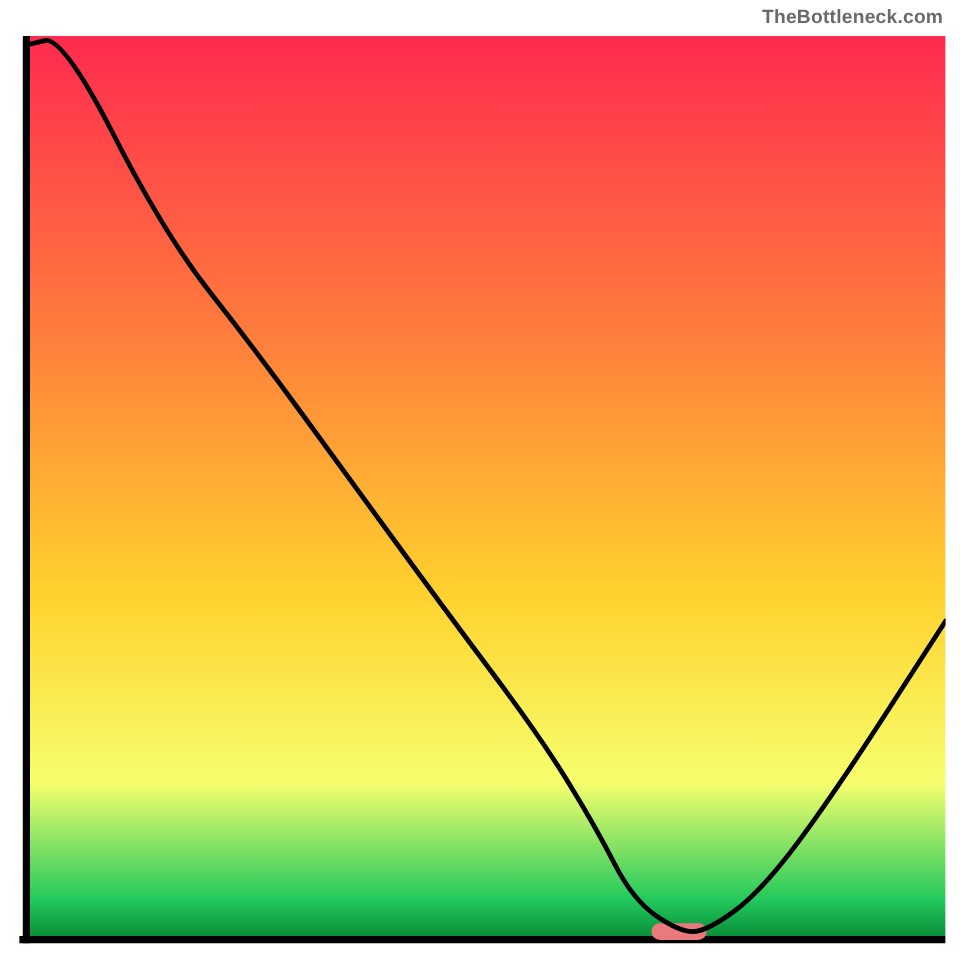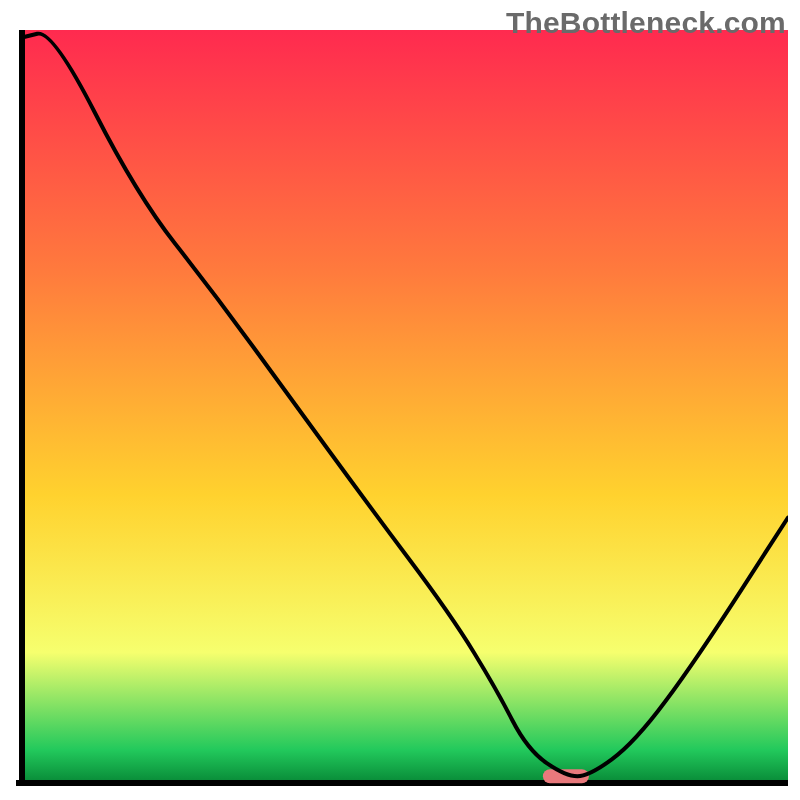"TheBottleneck.com" .watermark { font-size: 30px -> 16px }
